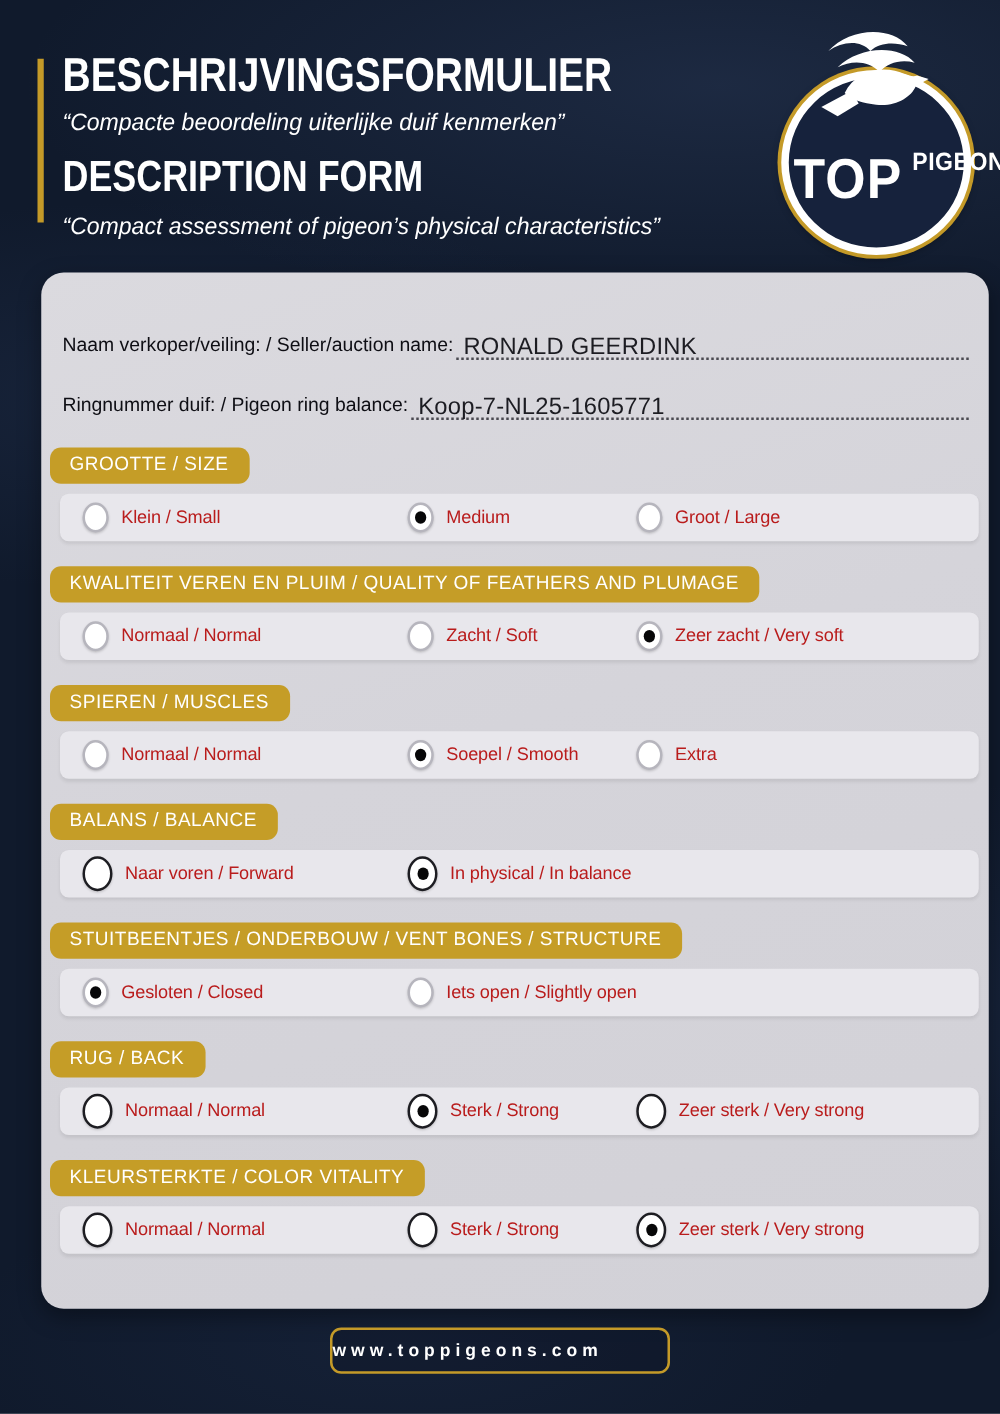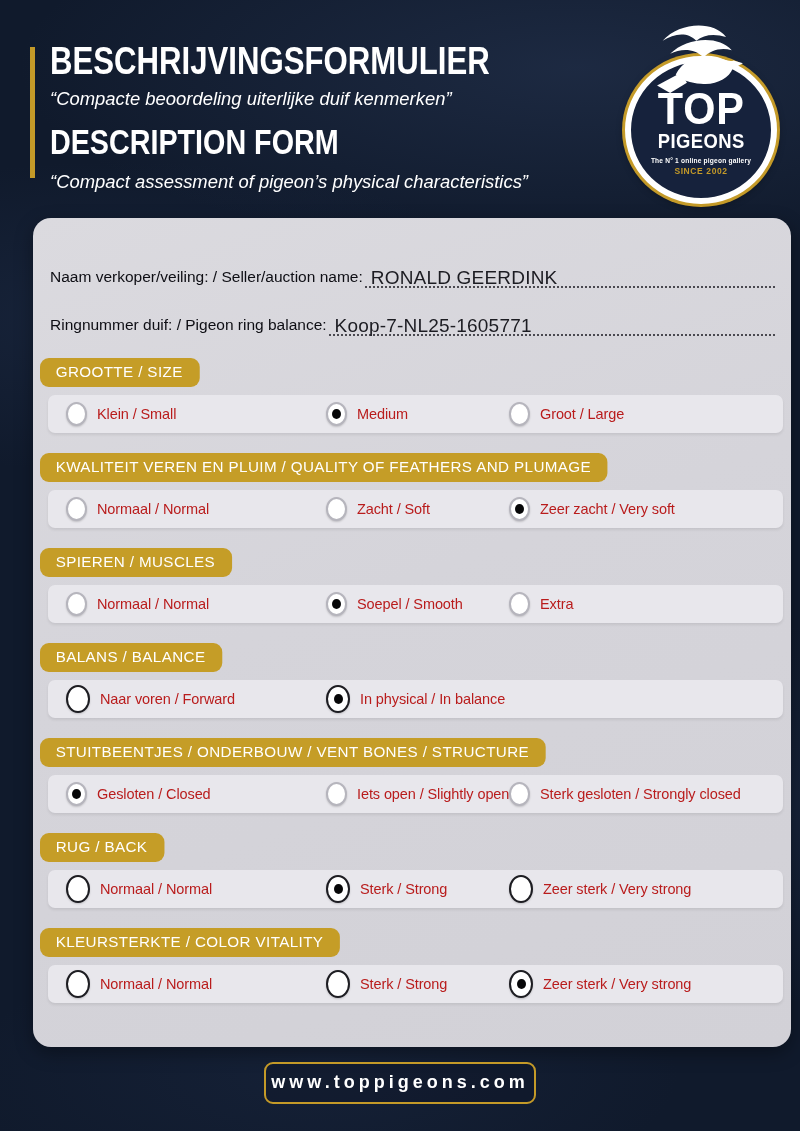"TOP" .logo-circle { flex-direction: column -> row }
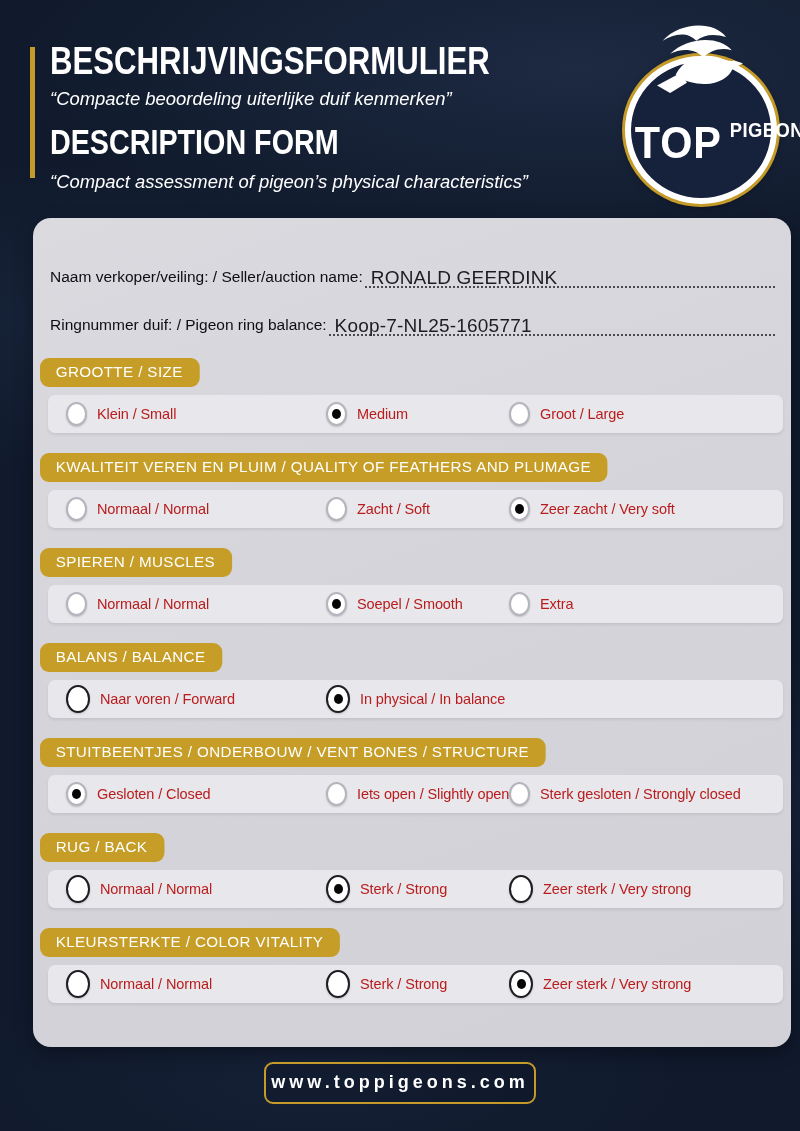"Sterk gesloten / Strongly closed" div.option { html: <div> <span></span> <span>Sterk gesloten / Strongly closed</span> </div> -> none }
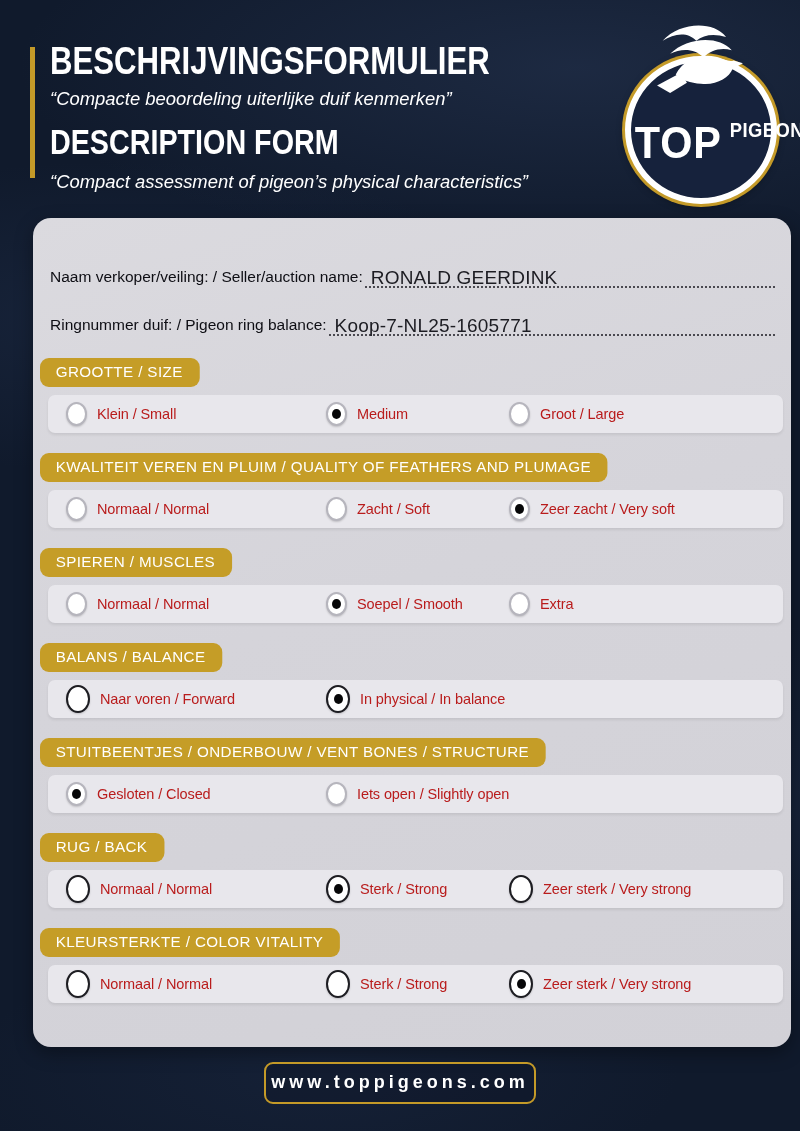"www.toppigeons.com" .site-box { font-size: 18px -> 14px; text-align: center -> left }
